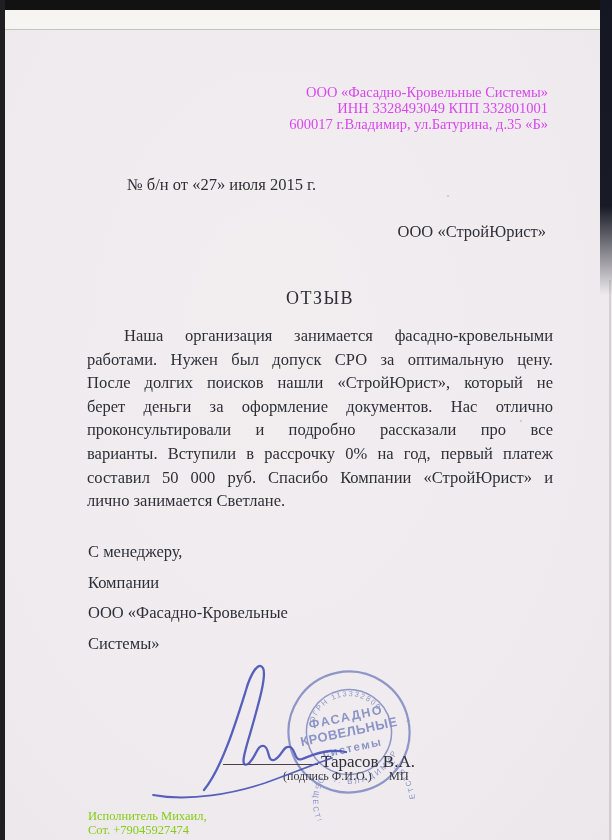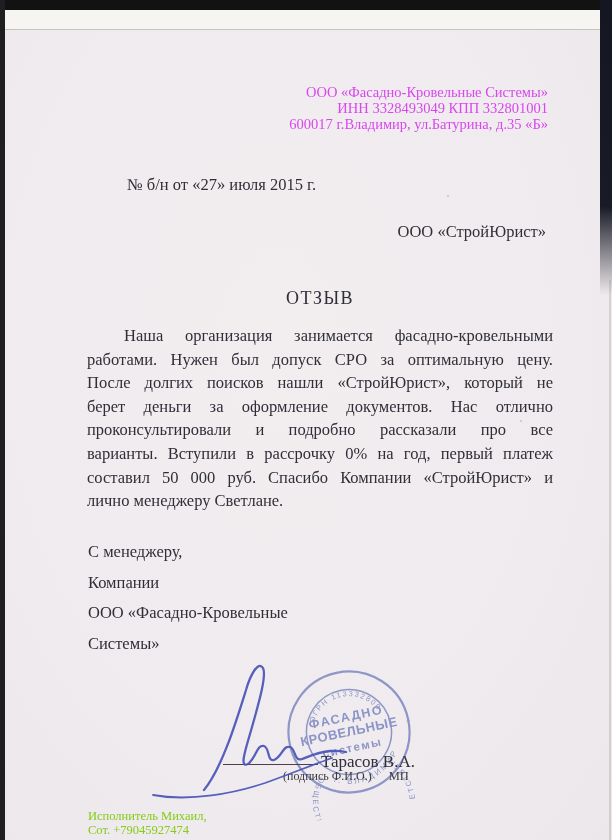"лично менеджеру Светлане." div.lastline { text: менеджеру -> занимается }
